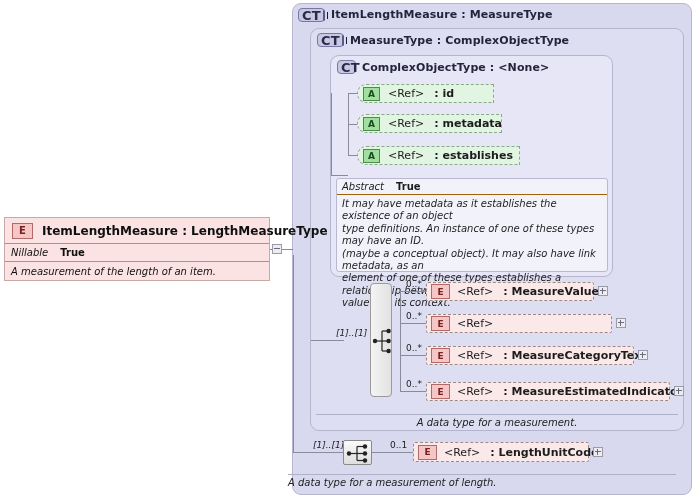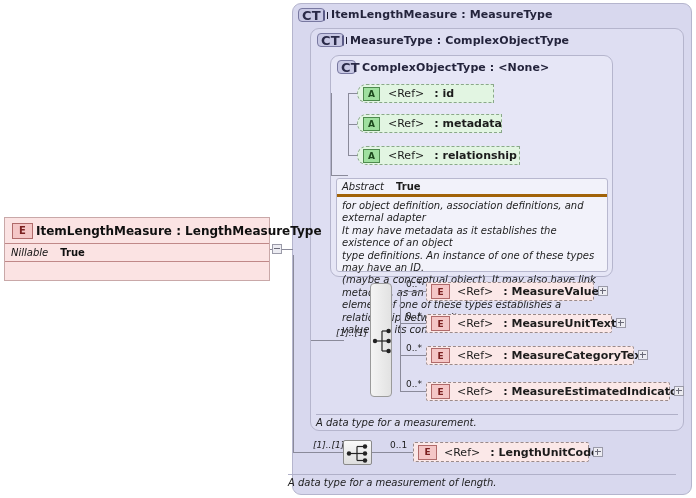": relationship" span.a-name { text: relationship -> establishes }
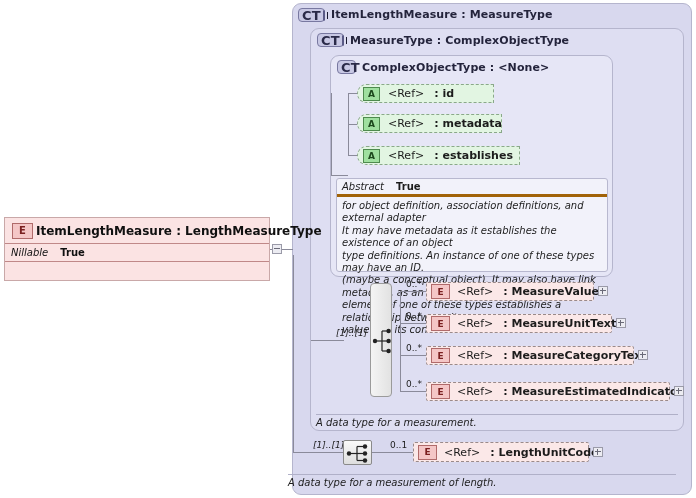"Abstract" .ann-head { border-bottom: 3px solid #a16207 -> 1px solid #a16207 }
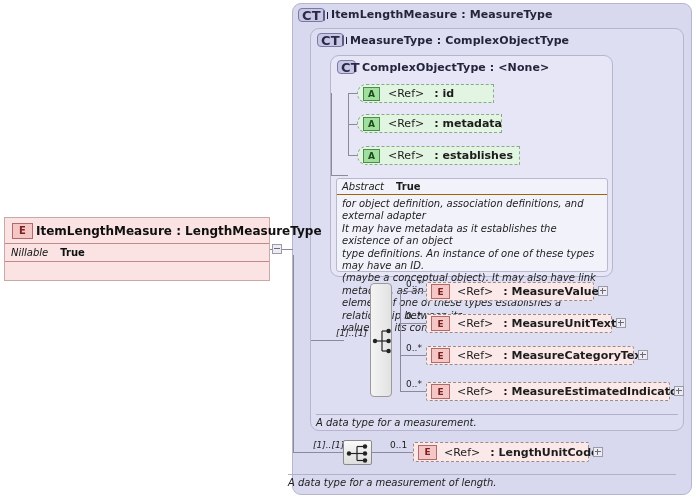"for object definition, association" div { html: <div>for object definition, association definitions, and external adapter</div> -> none }
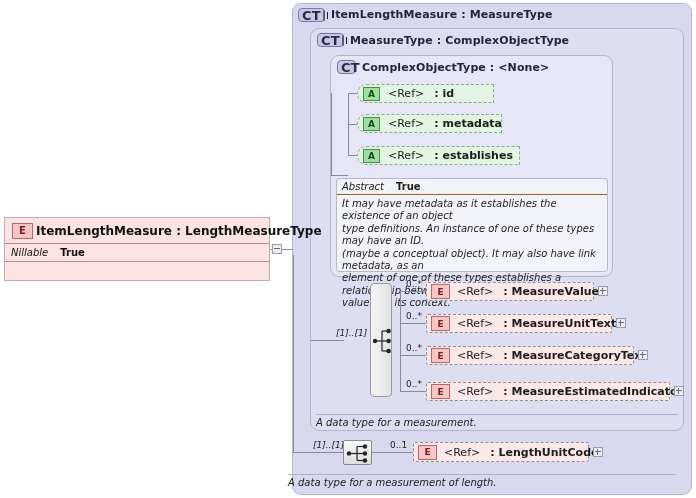"ItemLengthMeasure : LengthMeasureType" .rc-title { margin-left: 3px -> 9px }
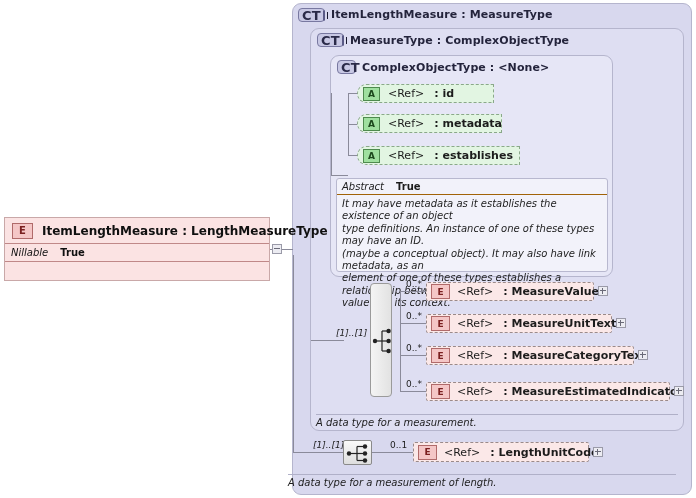"A measurement of the length" div.rc-doc { html: none -> <div>A measurement of the length of an item.</div> }
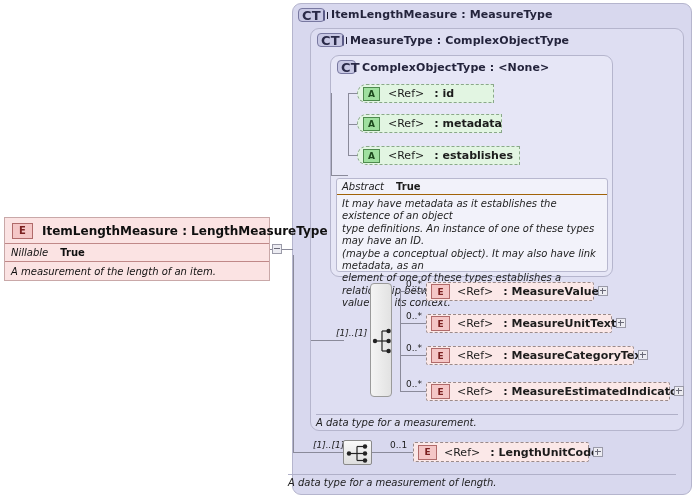": MeasureUnitText" span.e-name { html: <span>: MeasureUnitText</span> -> none }
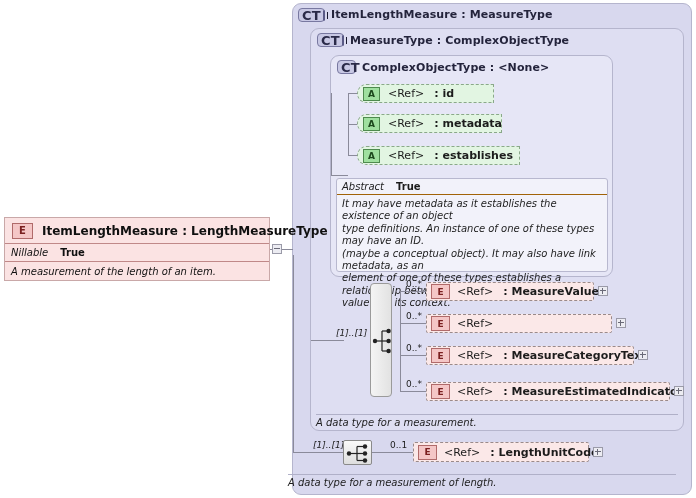"A data type for a measurement." div.desc { text-align: none -> center }
